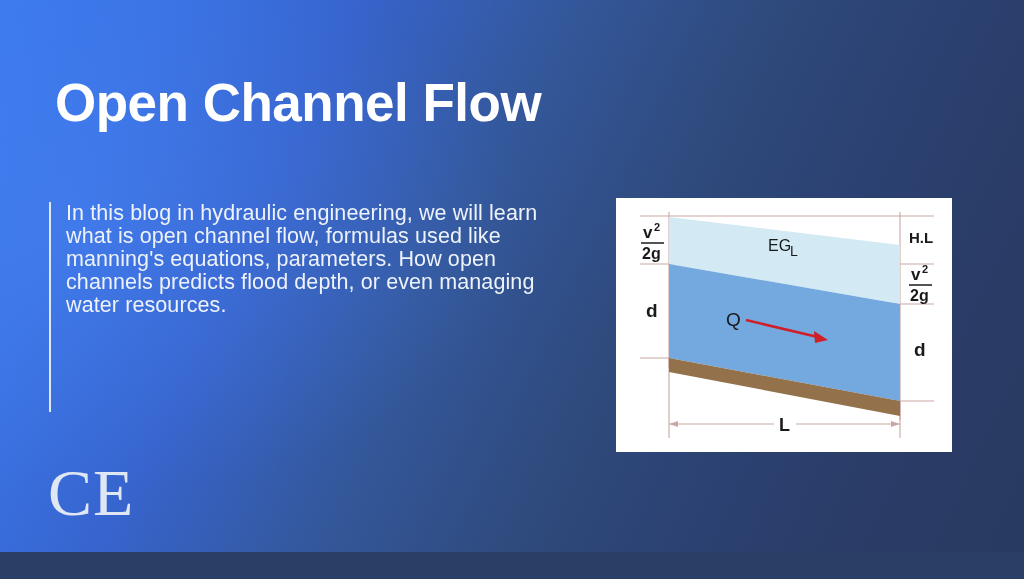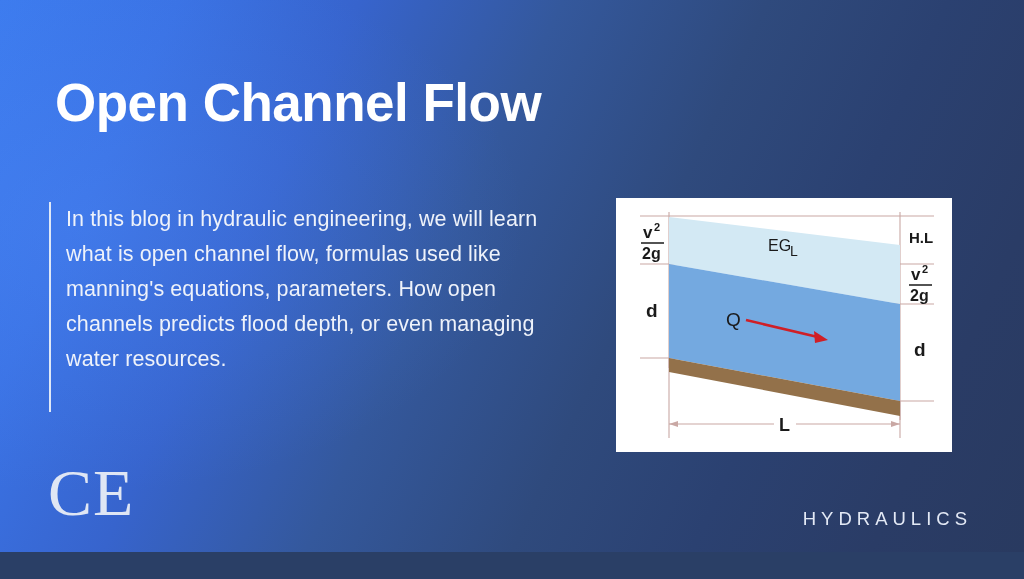"In this blog in hydraulic" .body-text { line-height: 35px -> 23px }
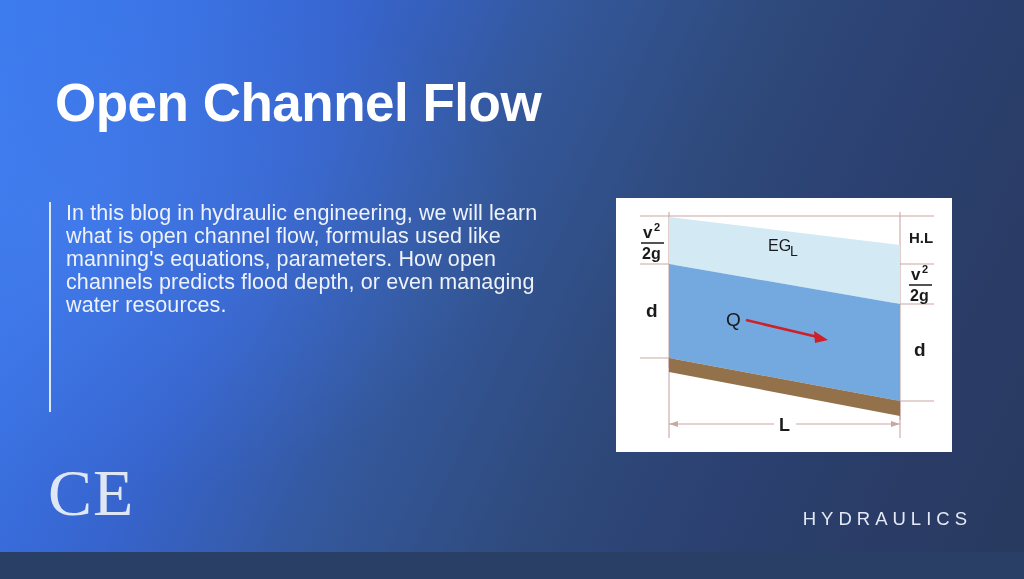"HYDRAULICS" div.footer-tag { html: <div>HYDRAULICS</div> -> none }
